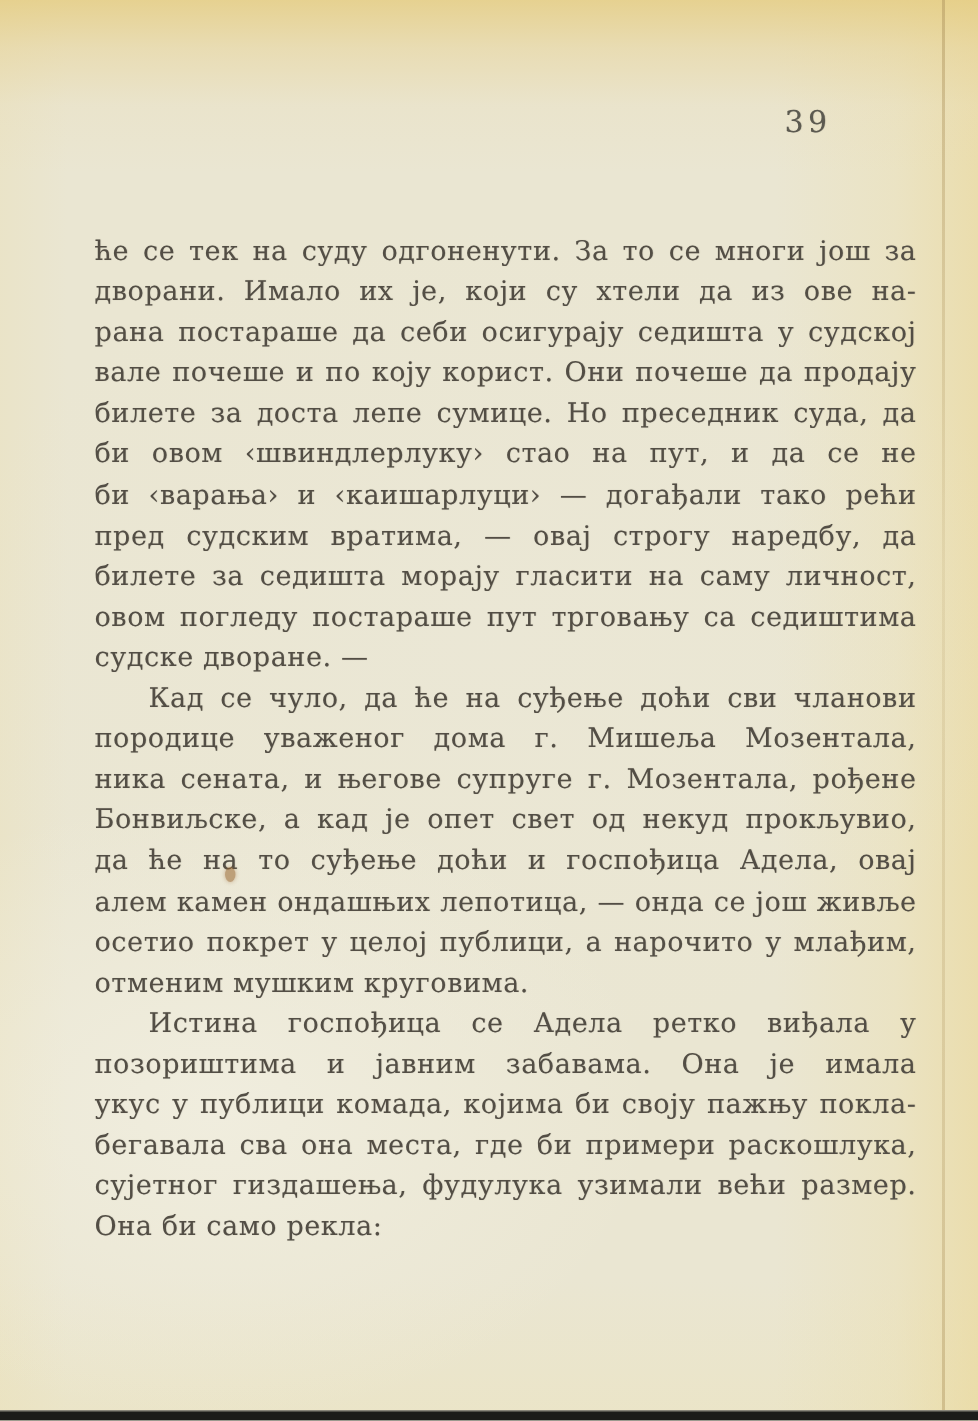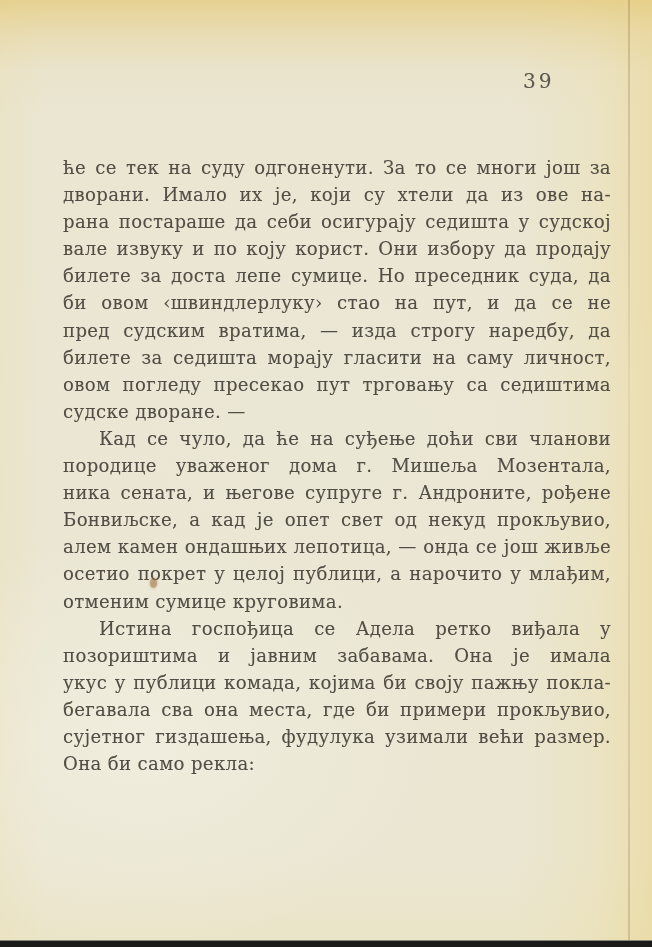"вале извуку и по коју" div.line { text: извуку и по коју корист. Они избору -> почеше и по коју корист. Они почеше }
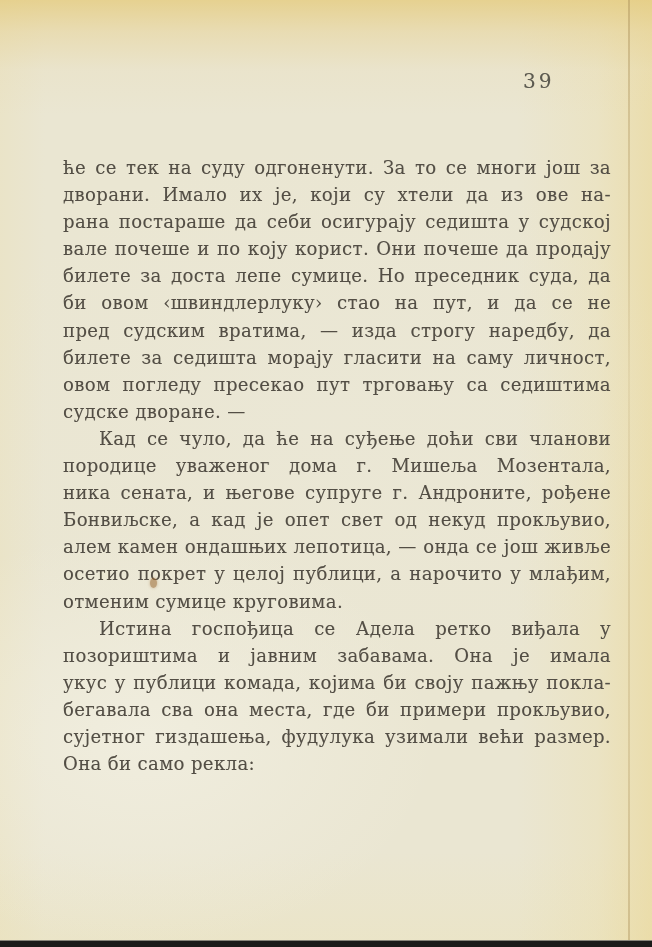"би ‹варања› и ‹каишарлуци› —" div.line { html: none -> <div>би ‹варања› и ‹каишарлуци› — догађали тако рећи</div> }
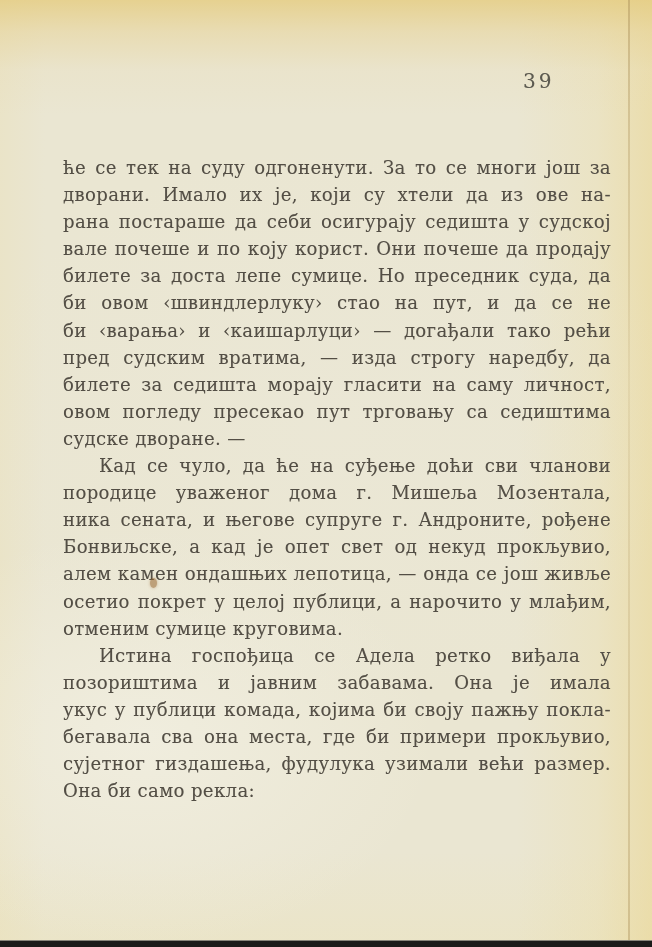"пред судским вратима, — изда" div.line { text: изда -> овај }
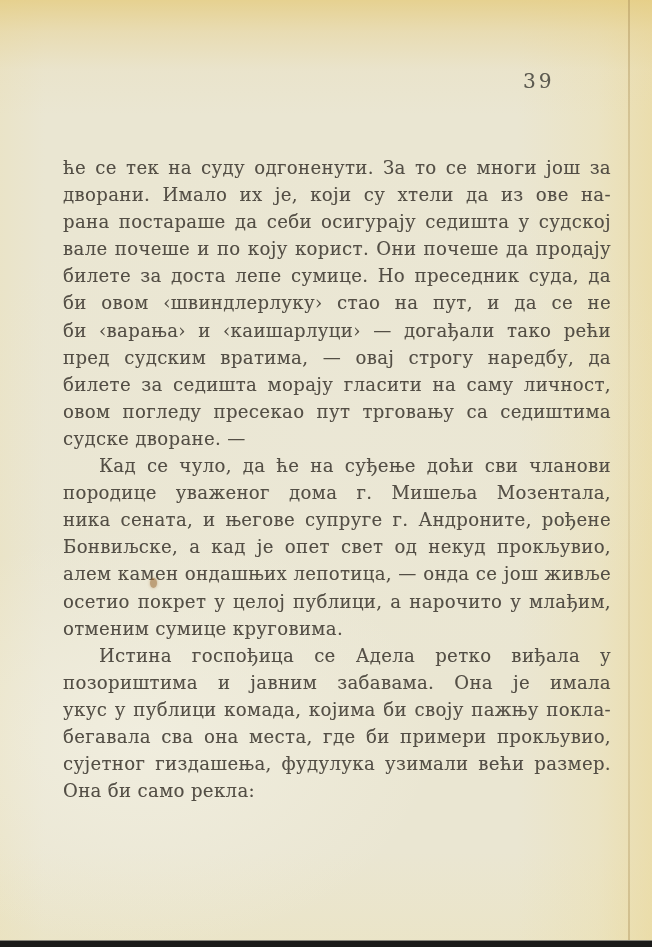"овом погледу пресекао пут трговању" div.line { text: пресекао -> постараше }
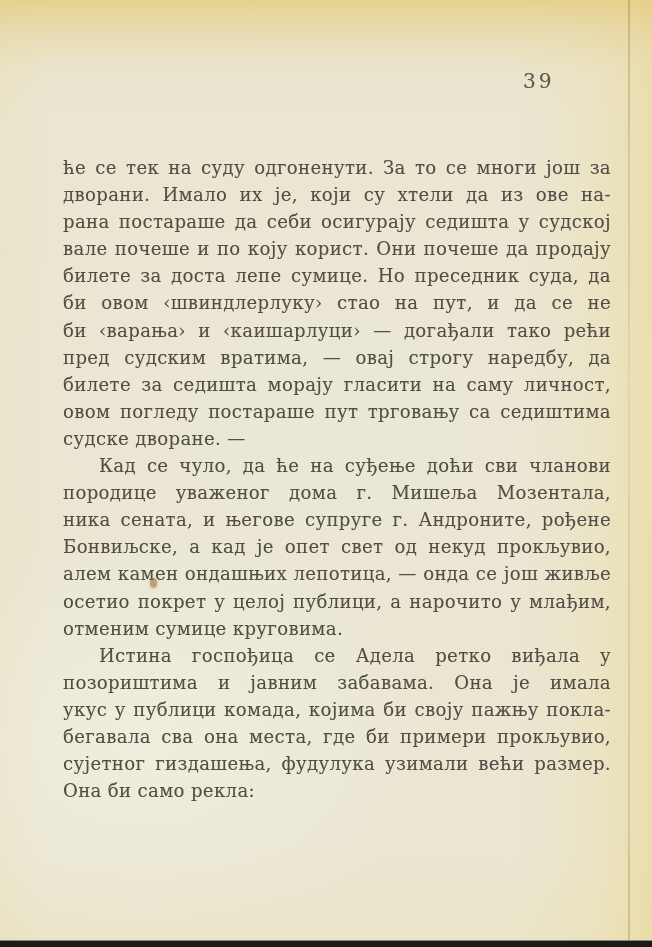"ника сената, и његове супруге" div.line { text: Андроните -> Мозентала }
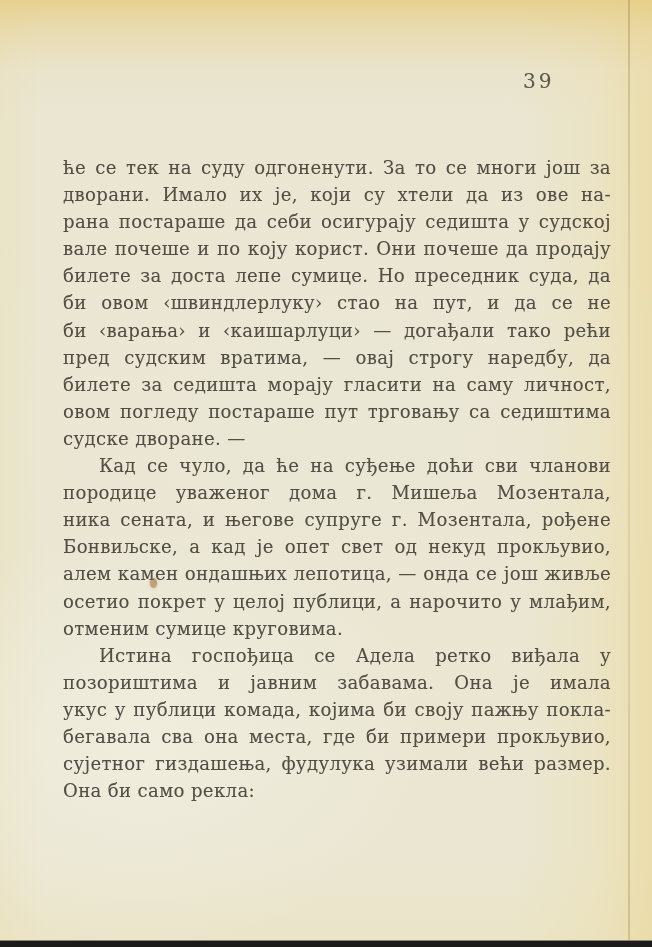"да ће на то суђење" div.line { html: none -> <div>да ће на то суђење доћи и госпођица Адела, овај</div> }
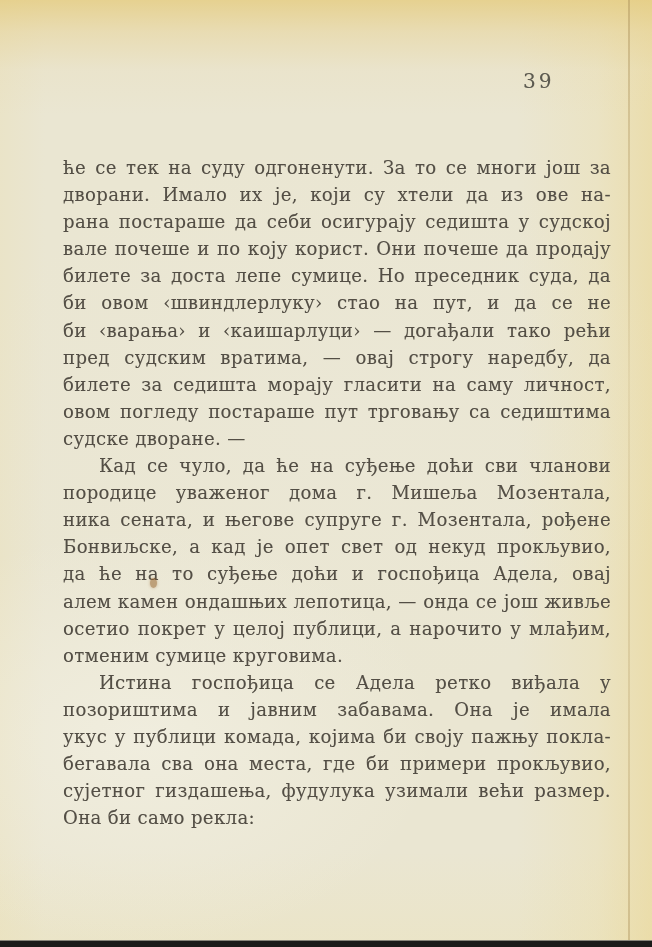"отменим сумице круговима." div.line { text: сумице -> мушким }
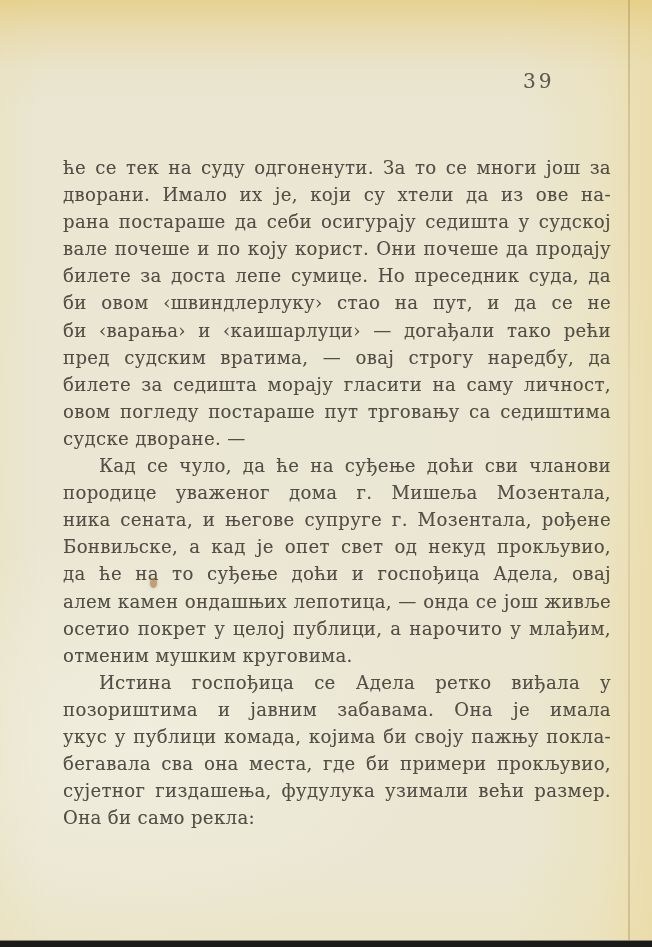"бегавала сва она места, где" div.line { text: прокљувио -> раскошлука }
